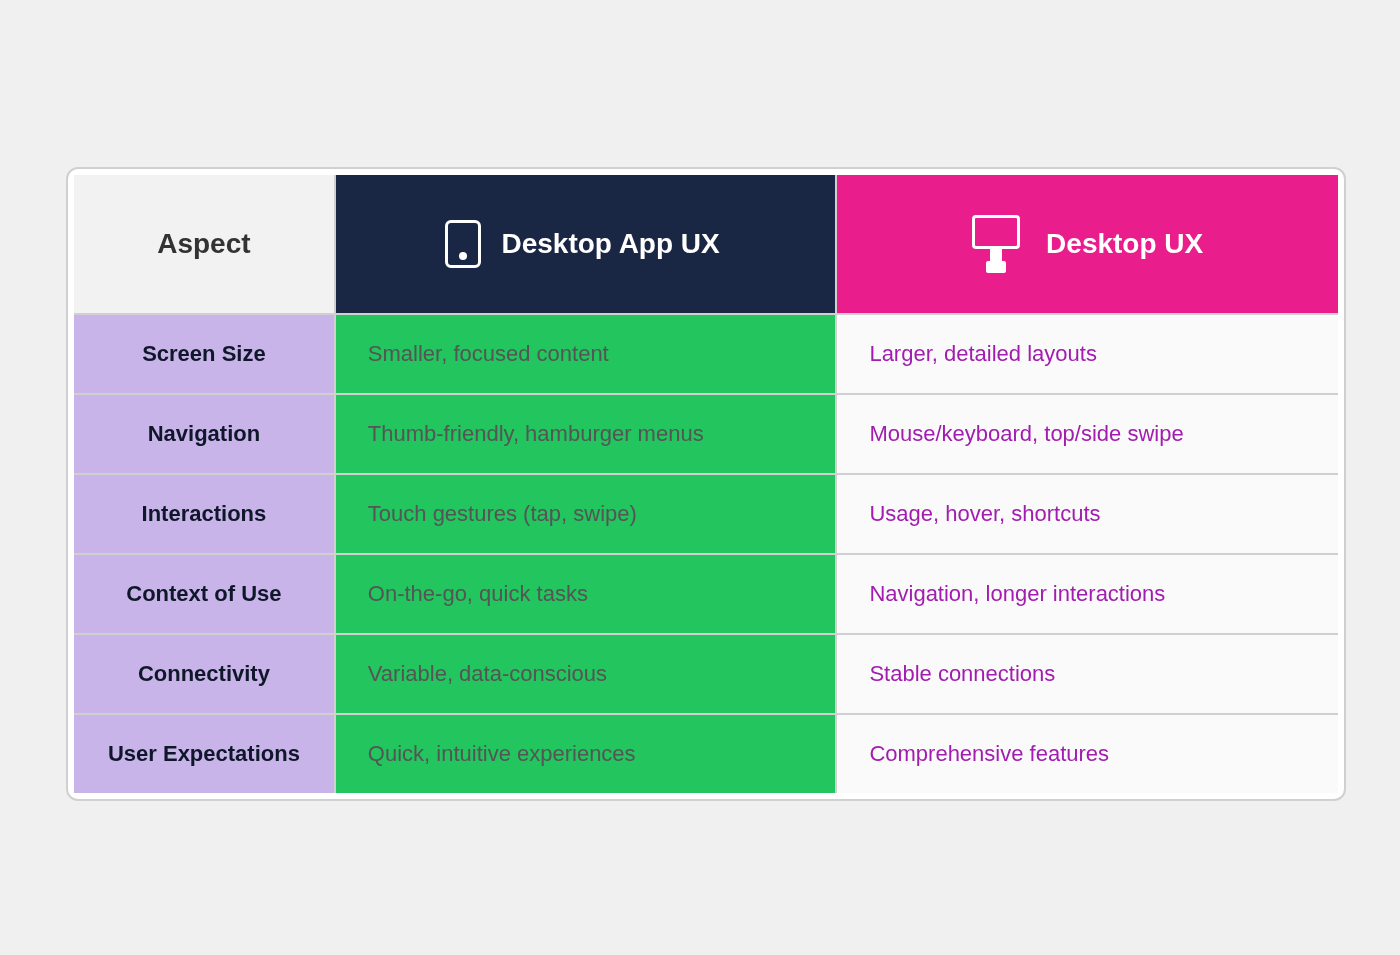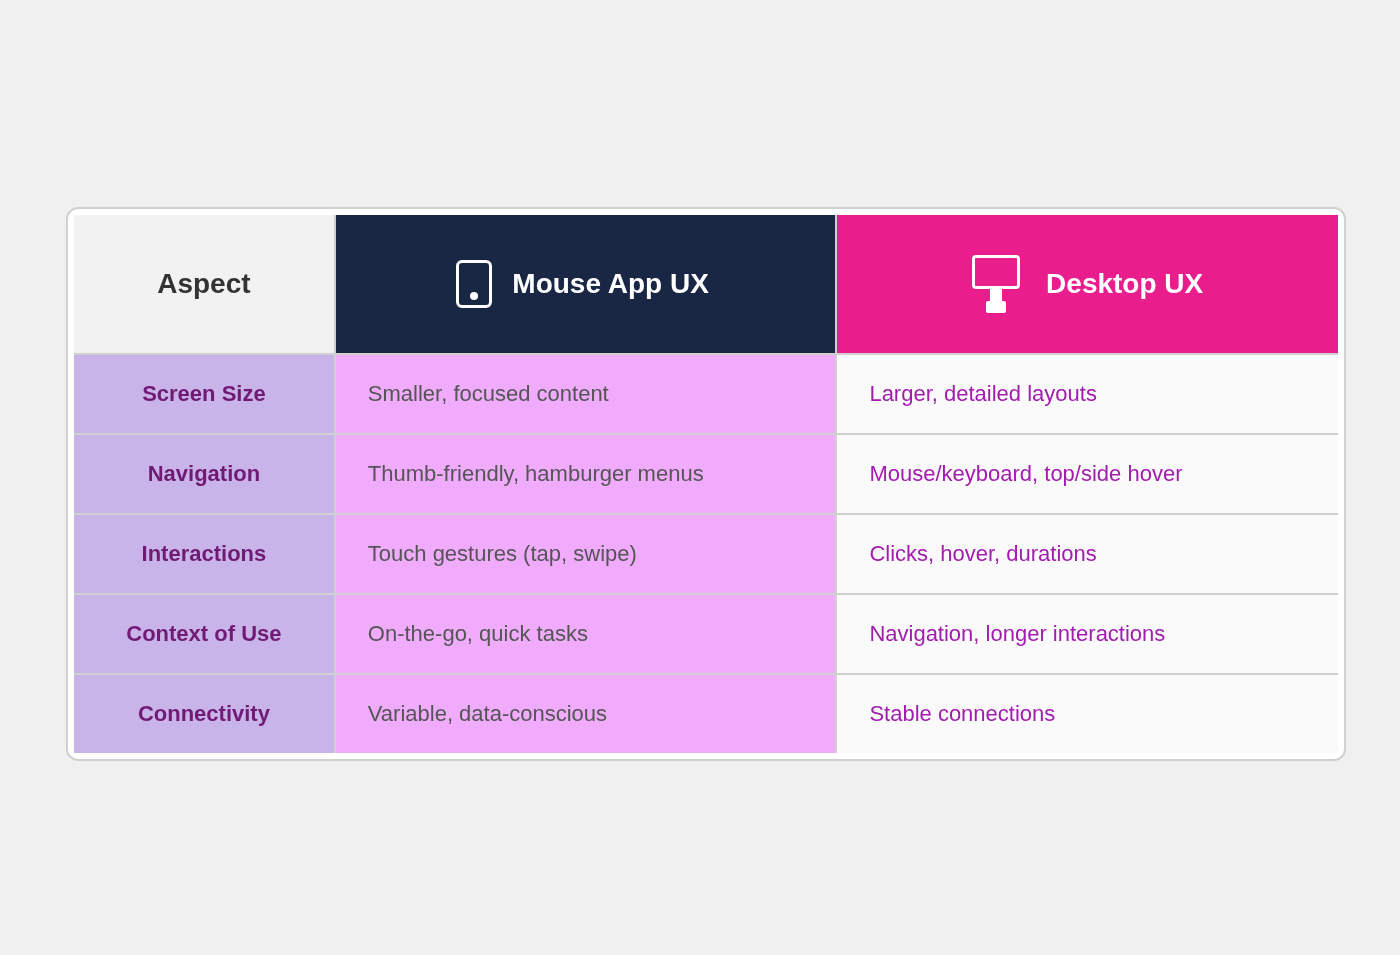"Mouse App UX" span { text: Mouse -> Desktop }
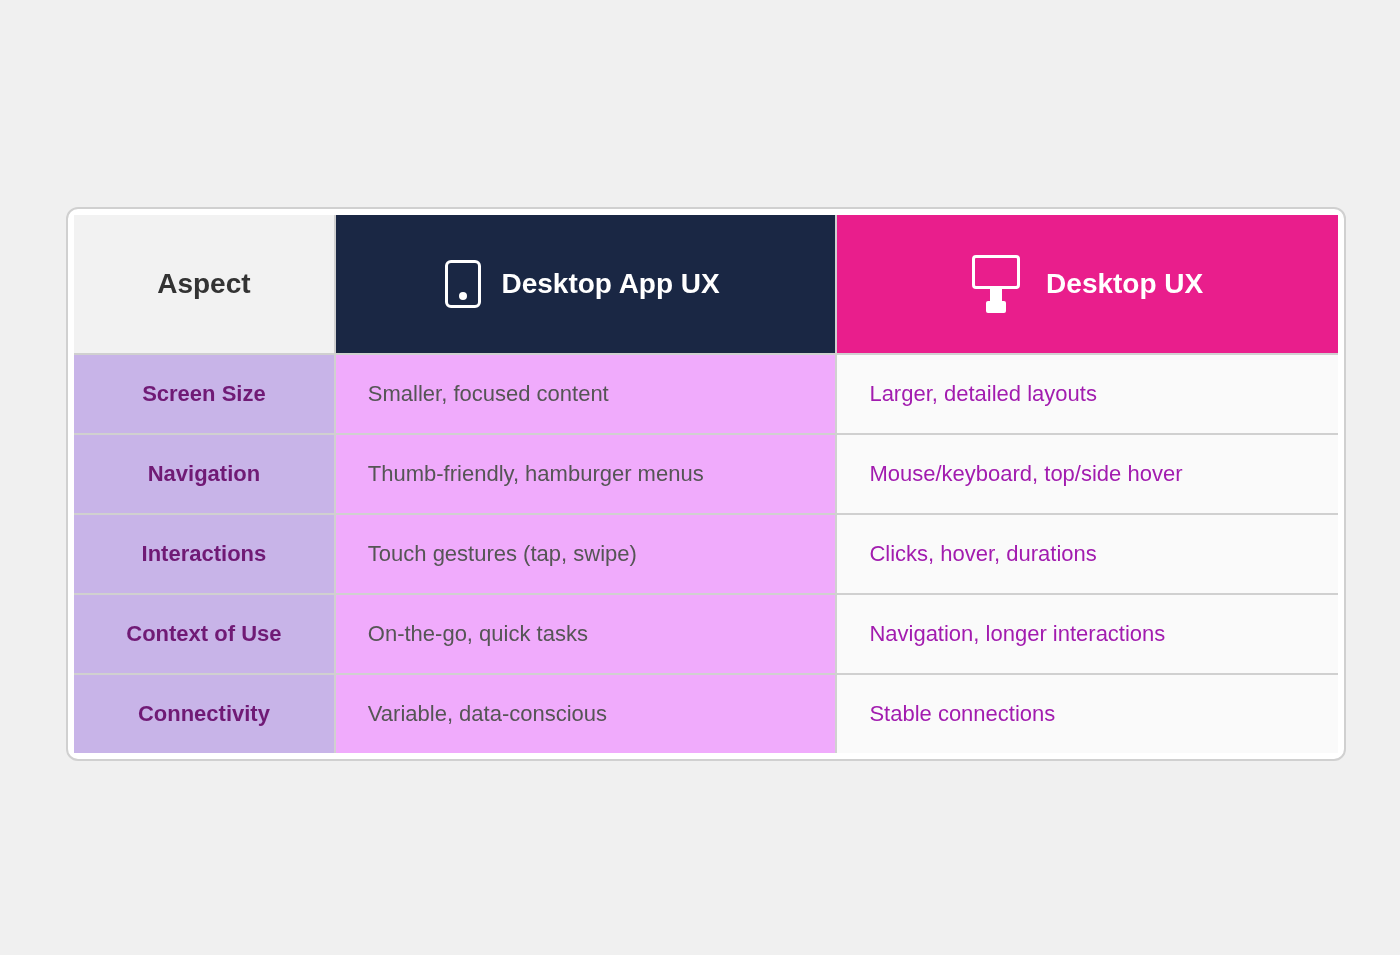"Screen Size" .td-aspect { color: #701a75 -> #0f172a }
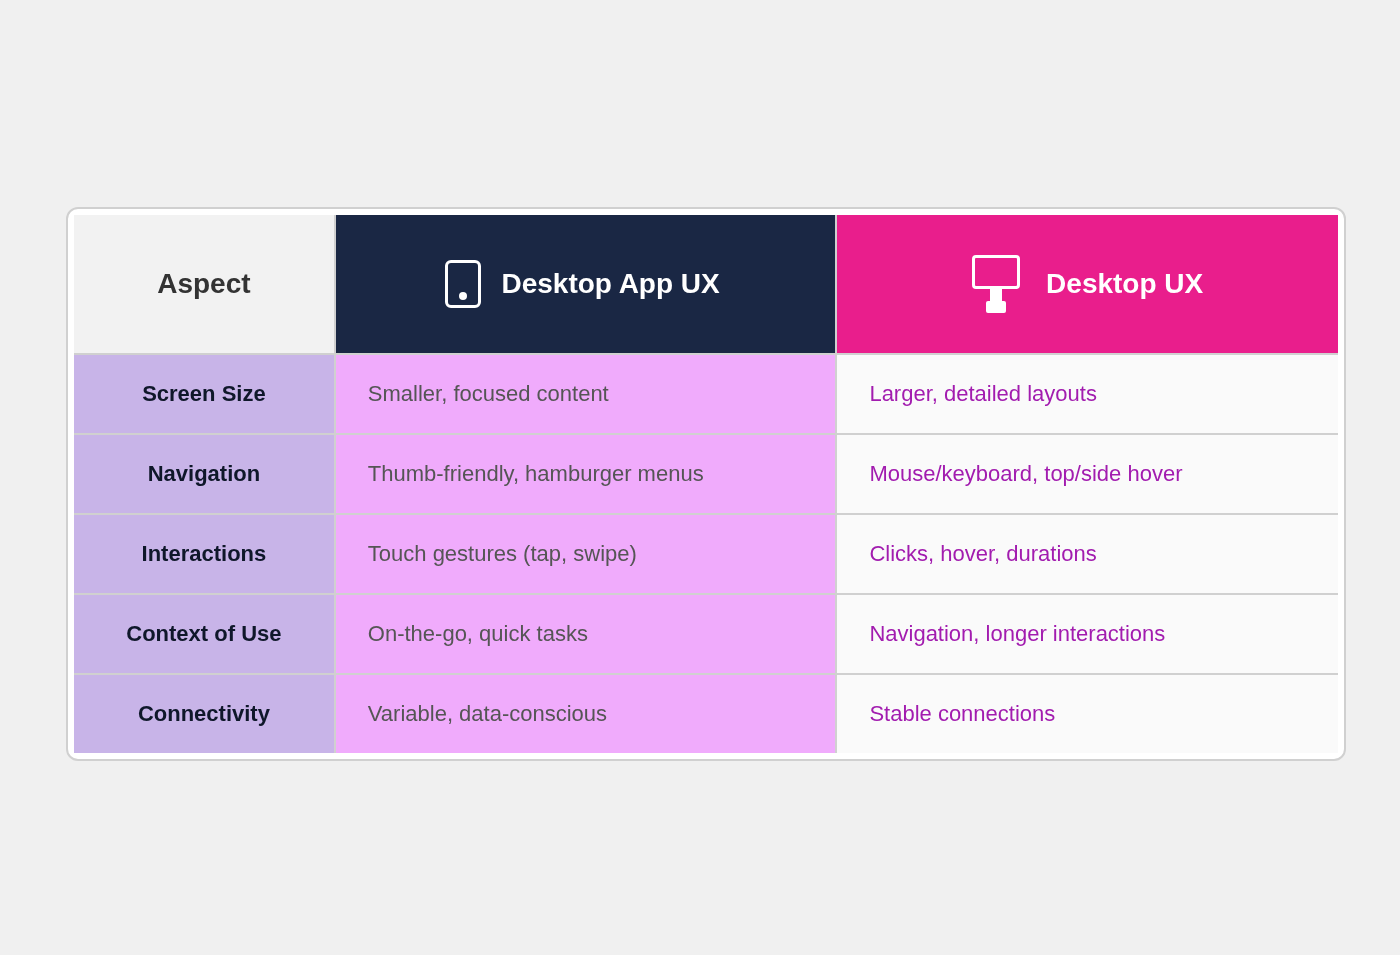"Smaller, focused content" .td-mobile { background: #f0abfc -> #22c55e }
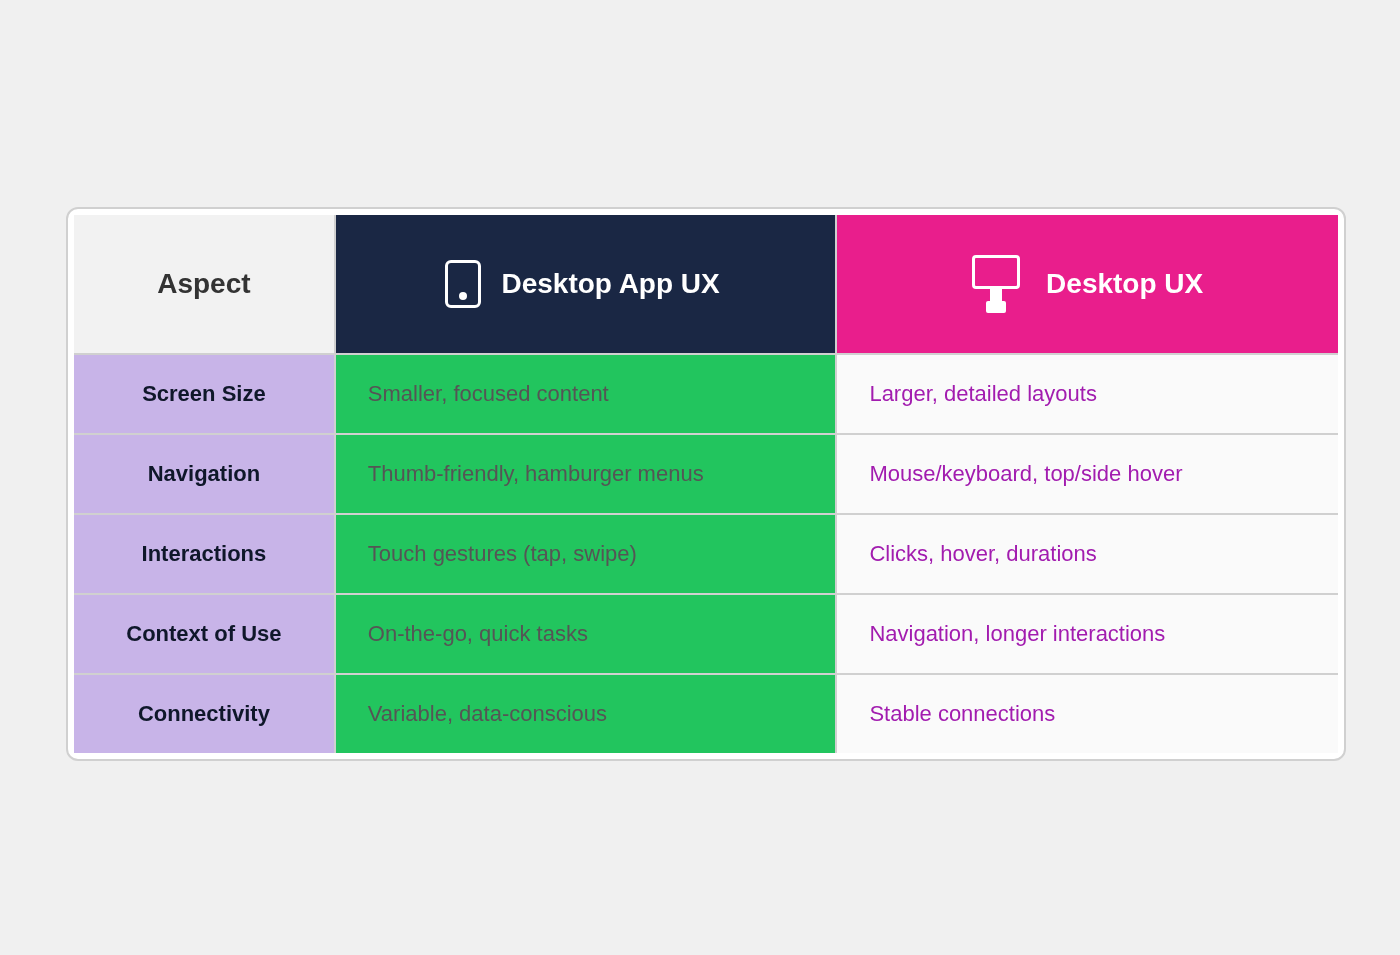"Mouse/keyboard, top/side hover" td.td-desktop { text: hover -> swipe }
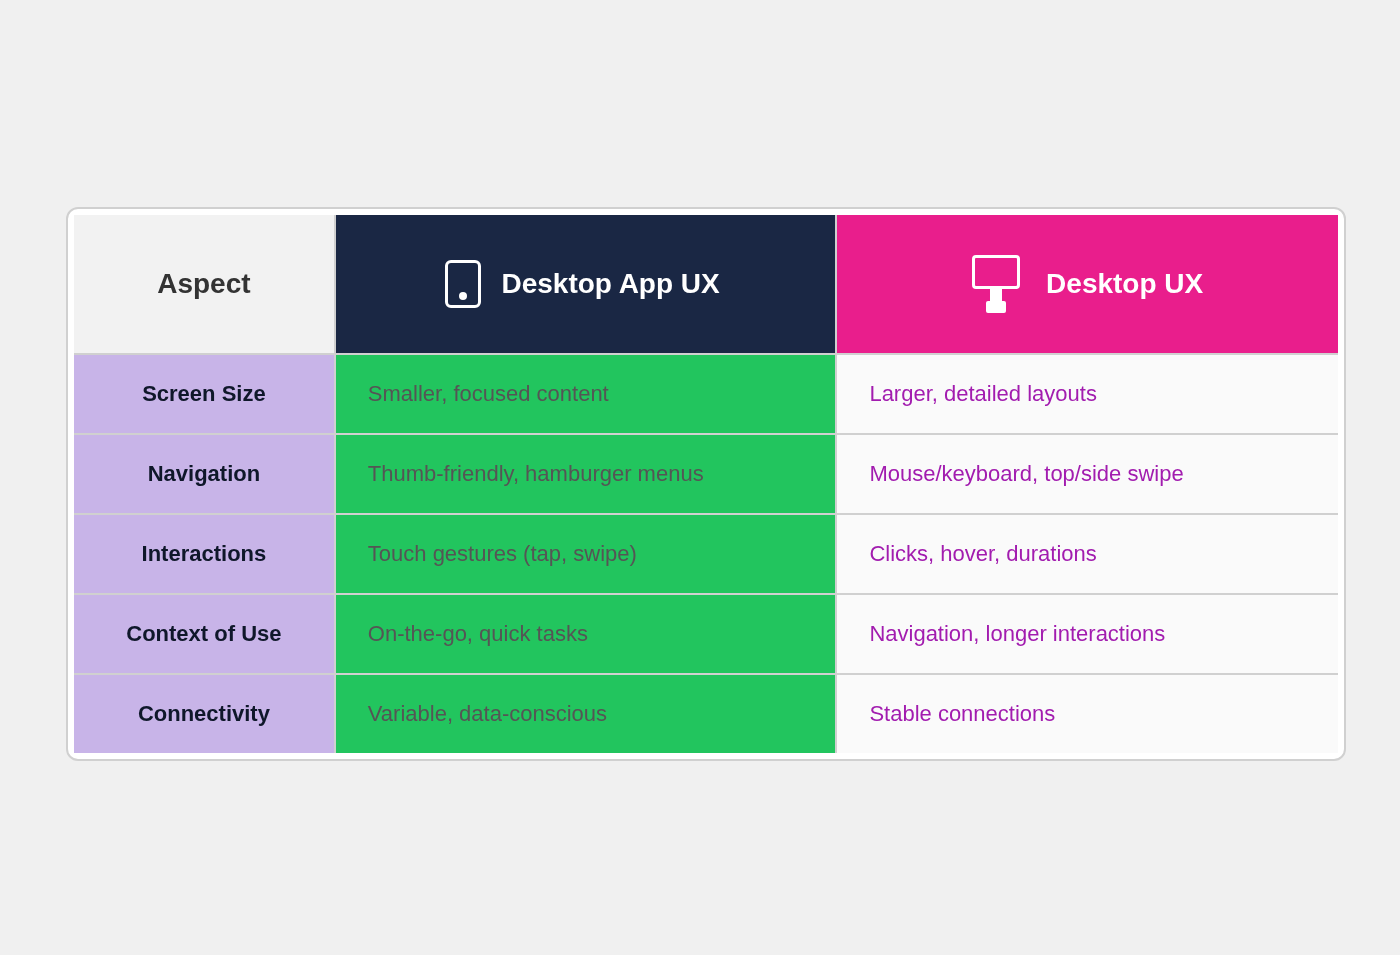"Clicks, hover, durations" td.td-desktop { text: Clicks, hover, durations -> Usage, hover, shortcuts }
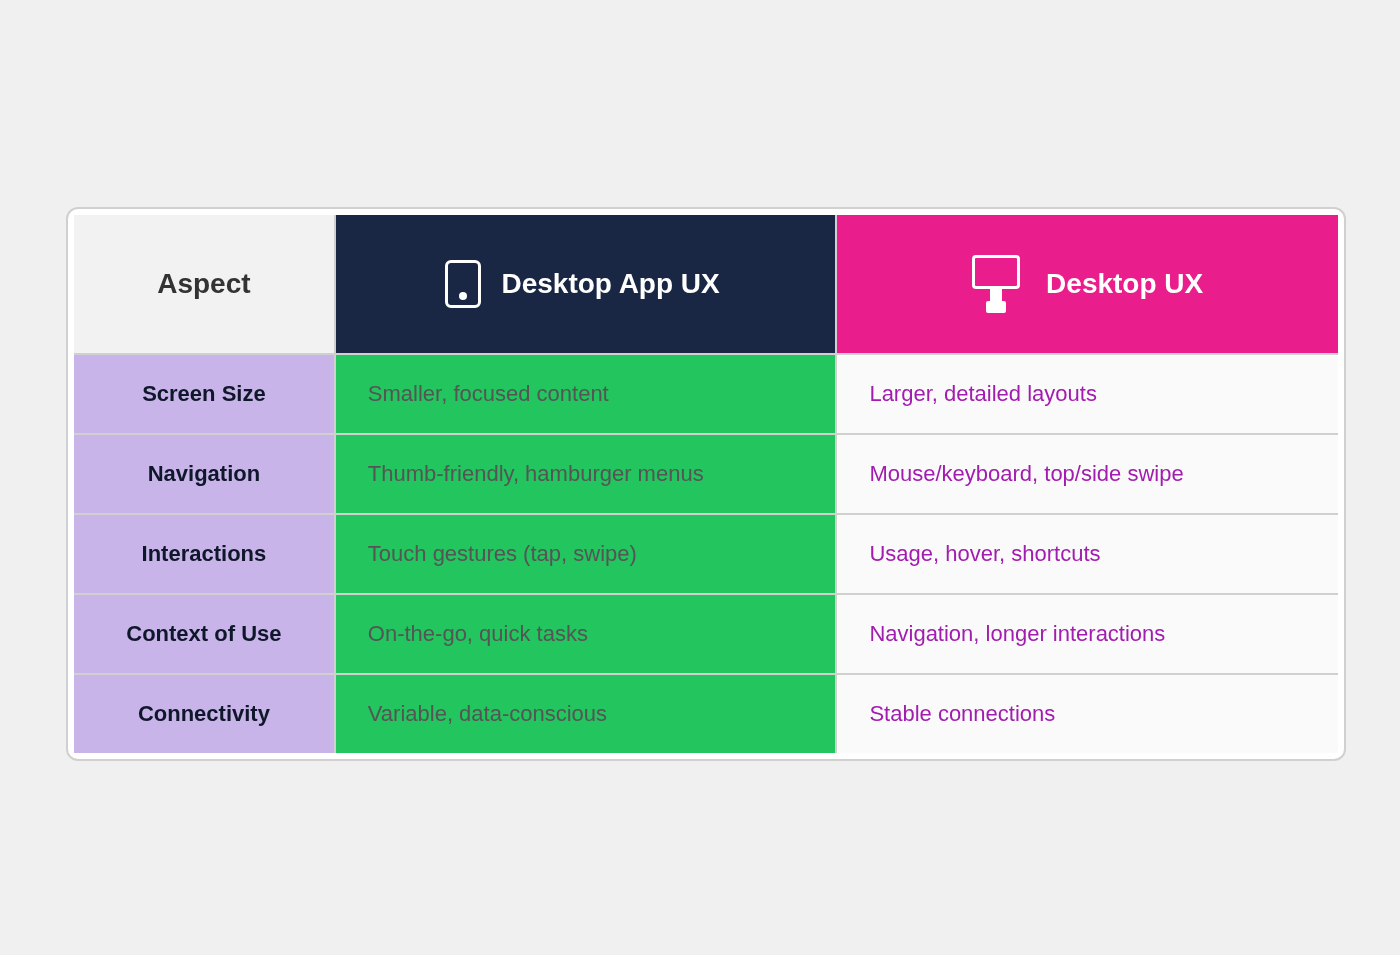"User Expectations" tr { html: none -> <tr> <td>User Expectations</td> <td>Quick, intuitive experiences</td> <td>Comprehensive features</td> </tr> }
